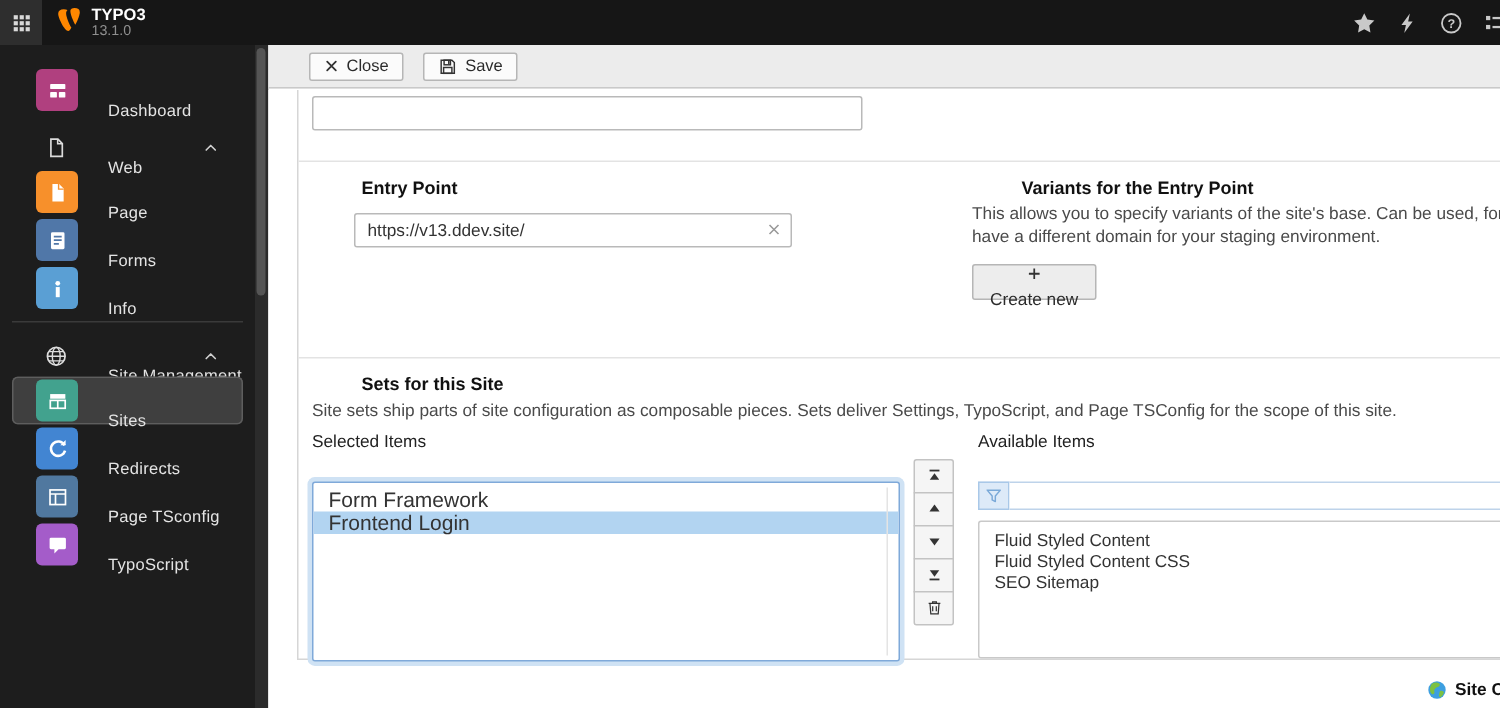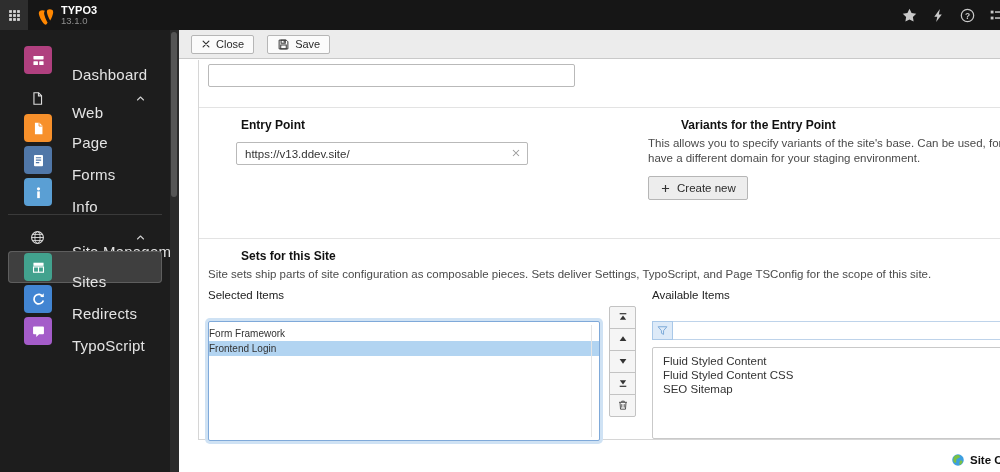"TYPO3" .brand { align-items: flex-end -> flex-start }
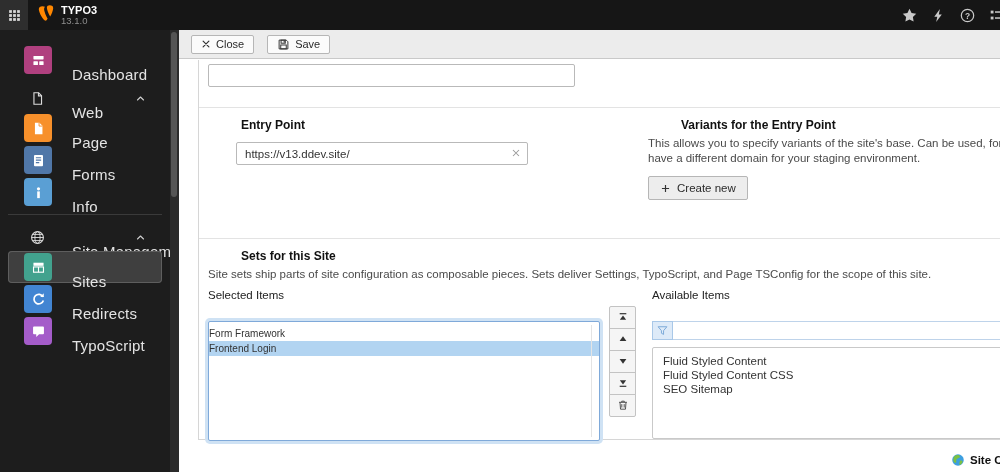"Close" .docheader { padding-left: 12px -> 27px }
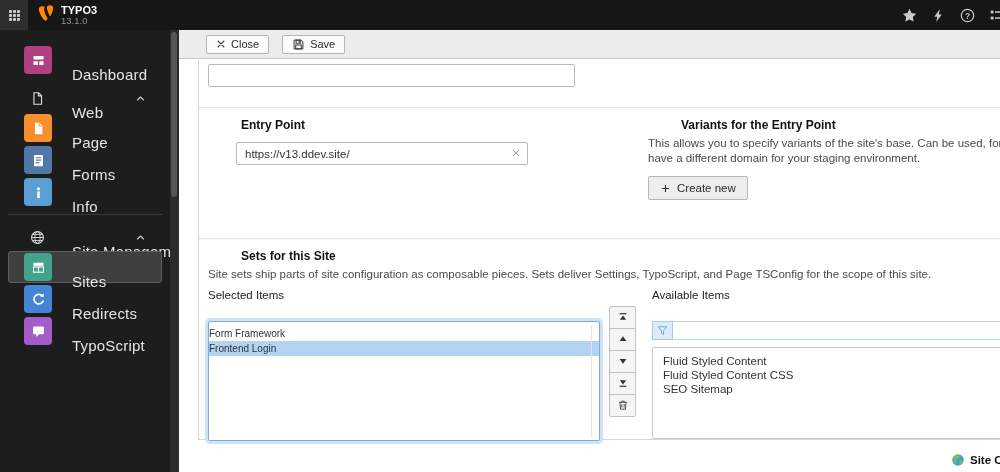"Dashboard" .sb-label { font-size: 15px -> 11px }
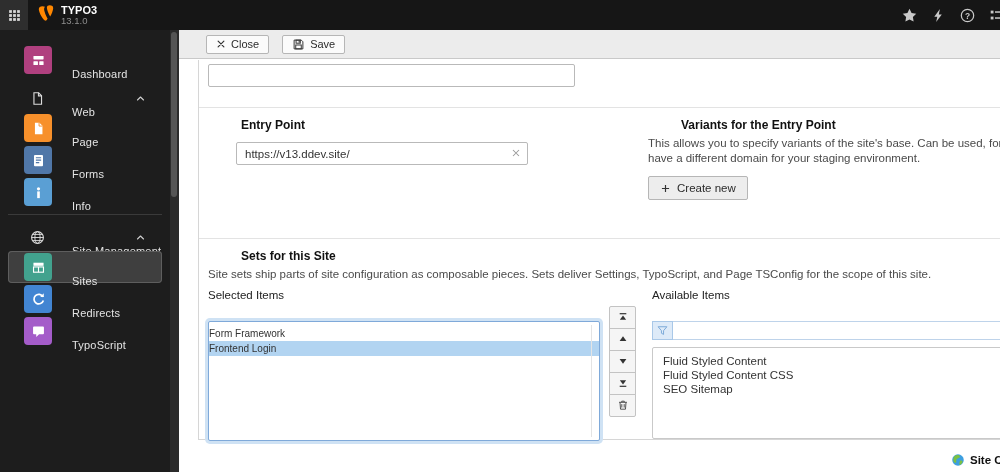"Create new" .create-btn { flex-direction: none -> column }
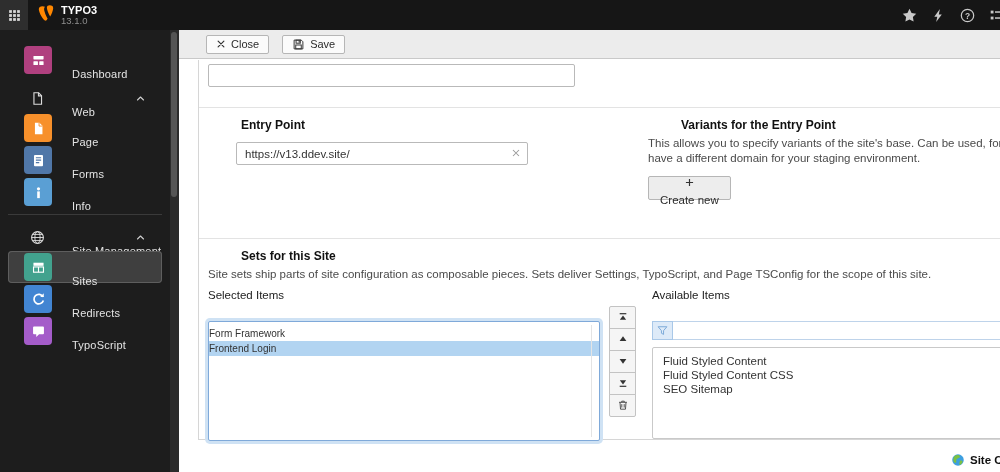"Form Framework" .sel-item { font-size: 10px -> 14px; padding-left: none -> 10px }
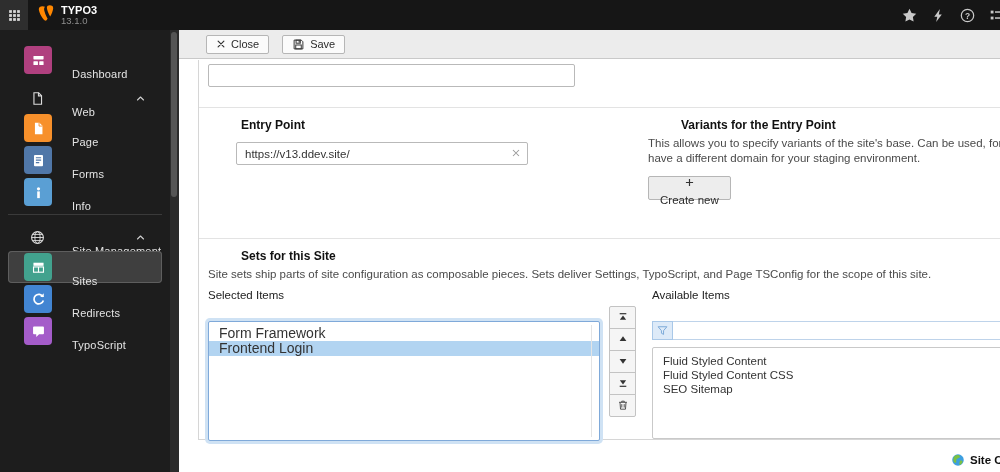"Page TSconfig" div.sb-item { html: none -> <div> <span> <svg> <rect></rect> <path></path> </svg> </span> <span>Page TSconfig</span> </div> }
